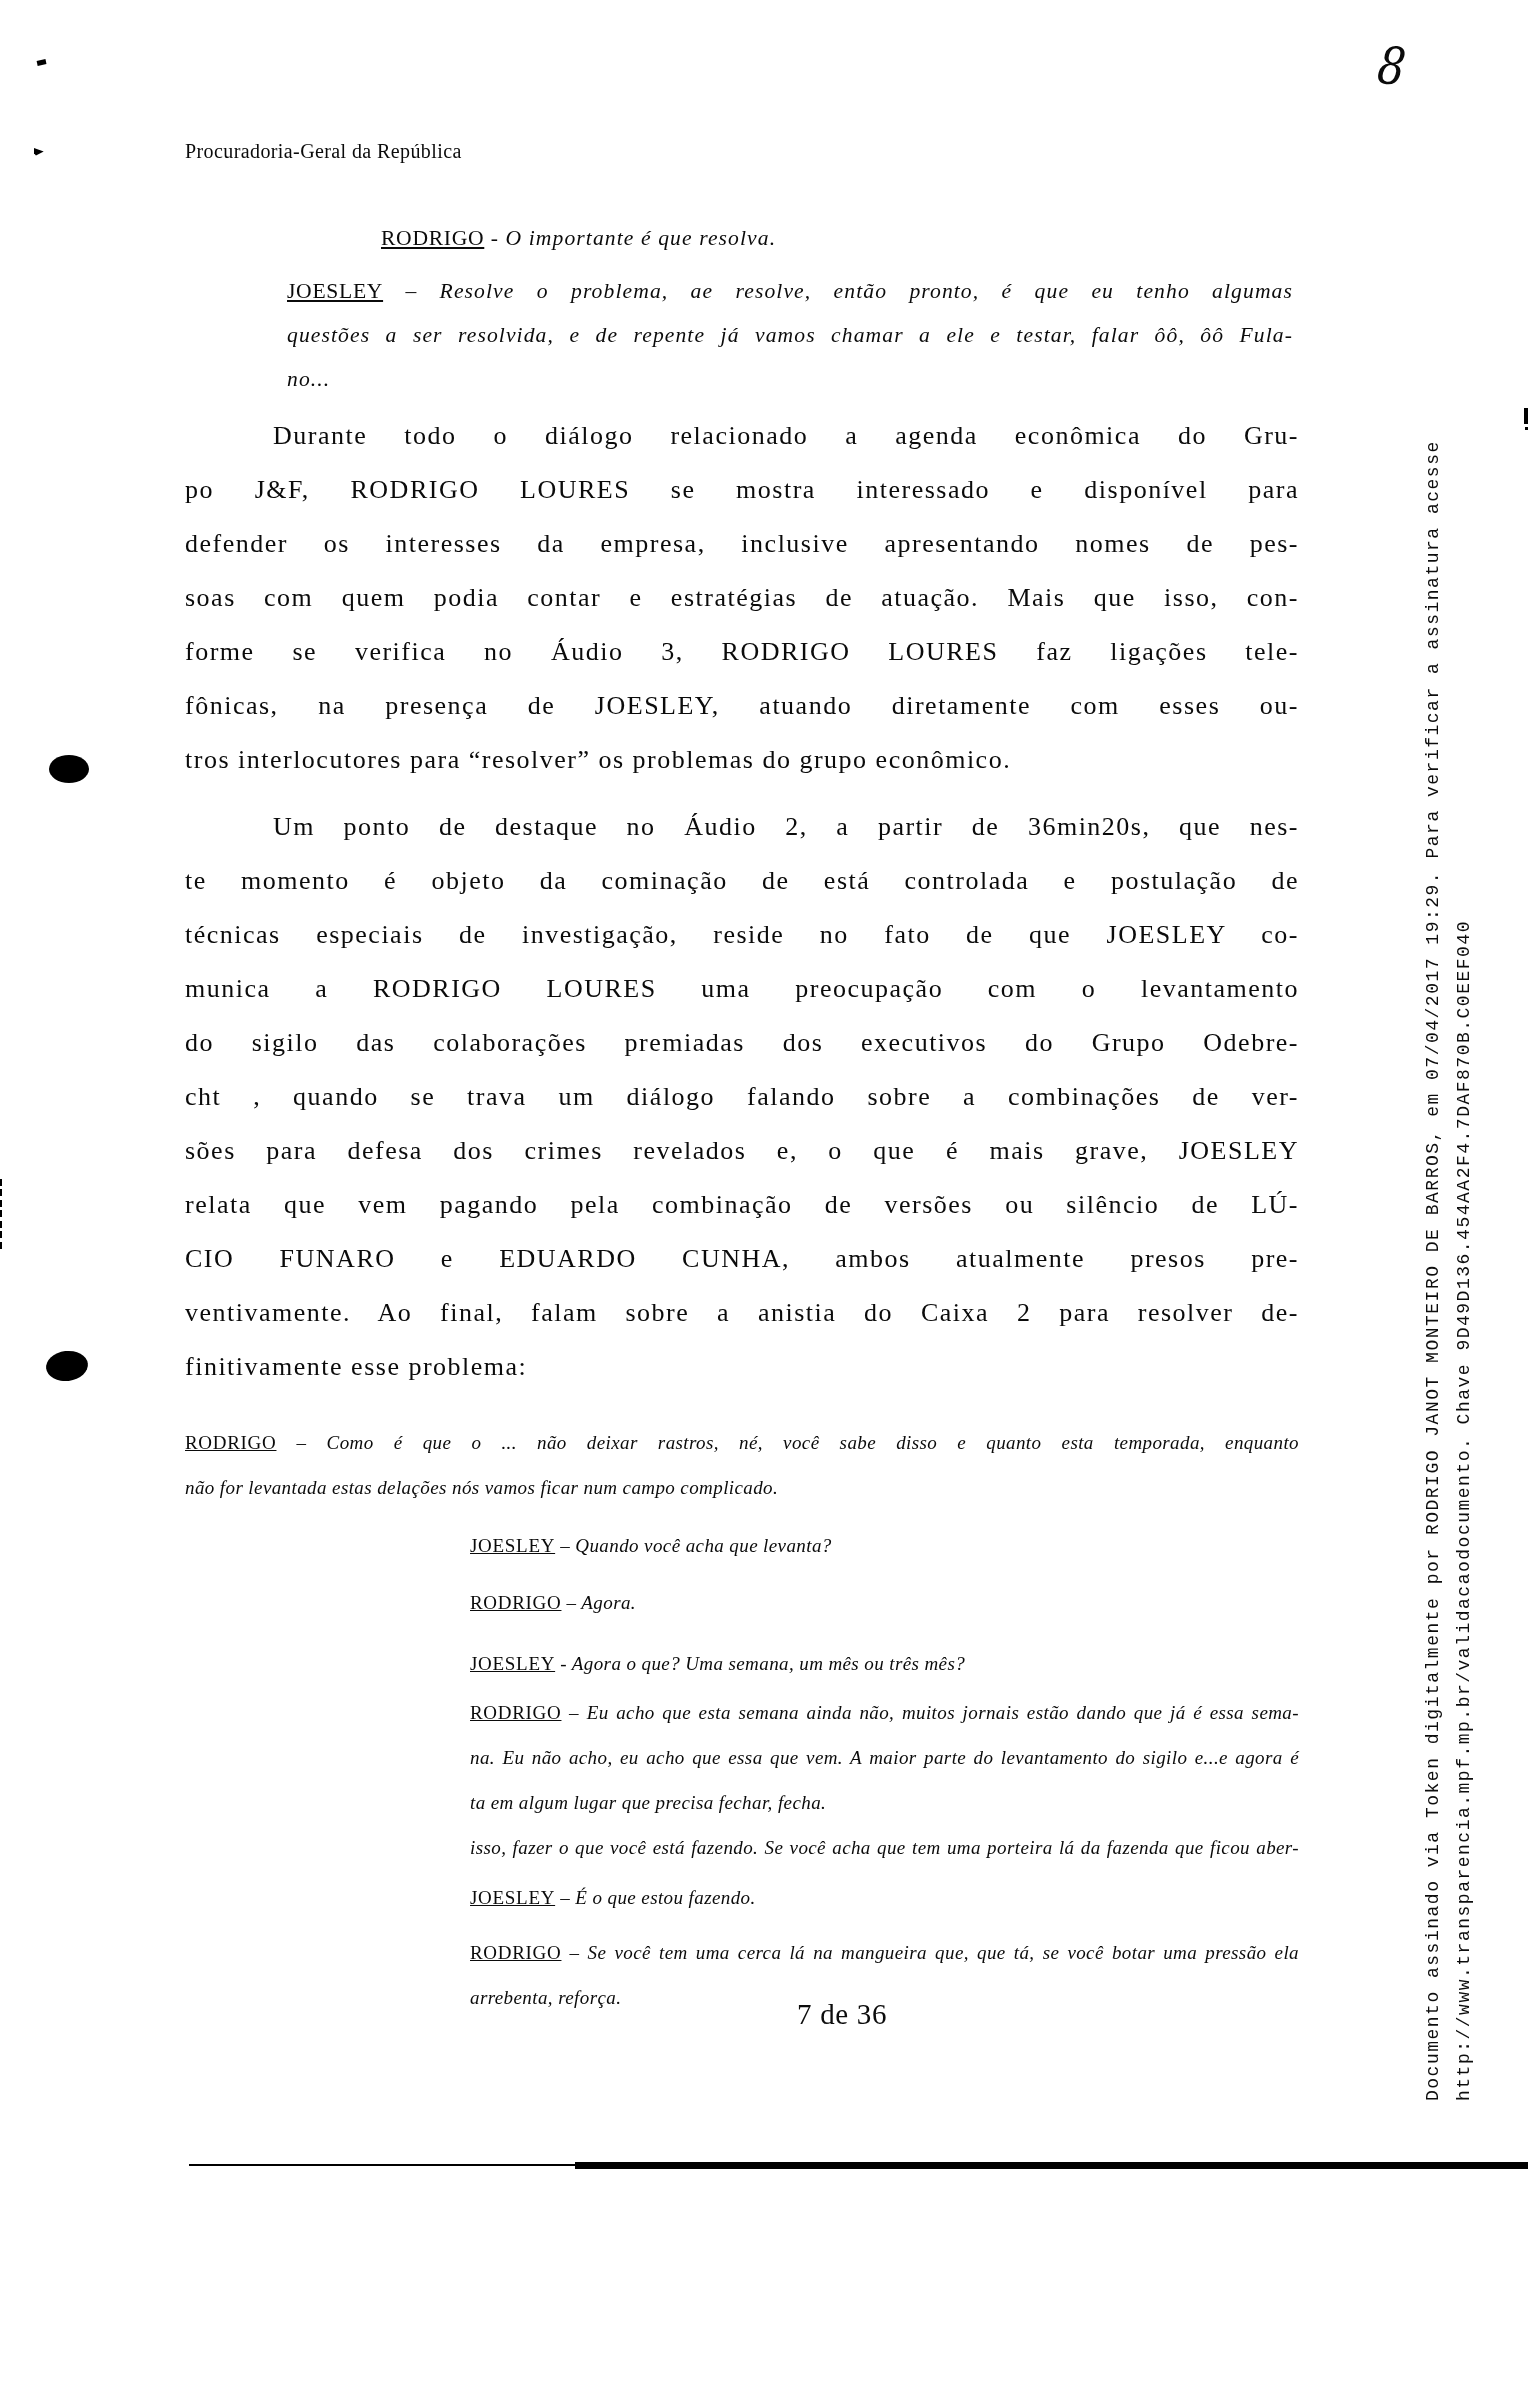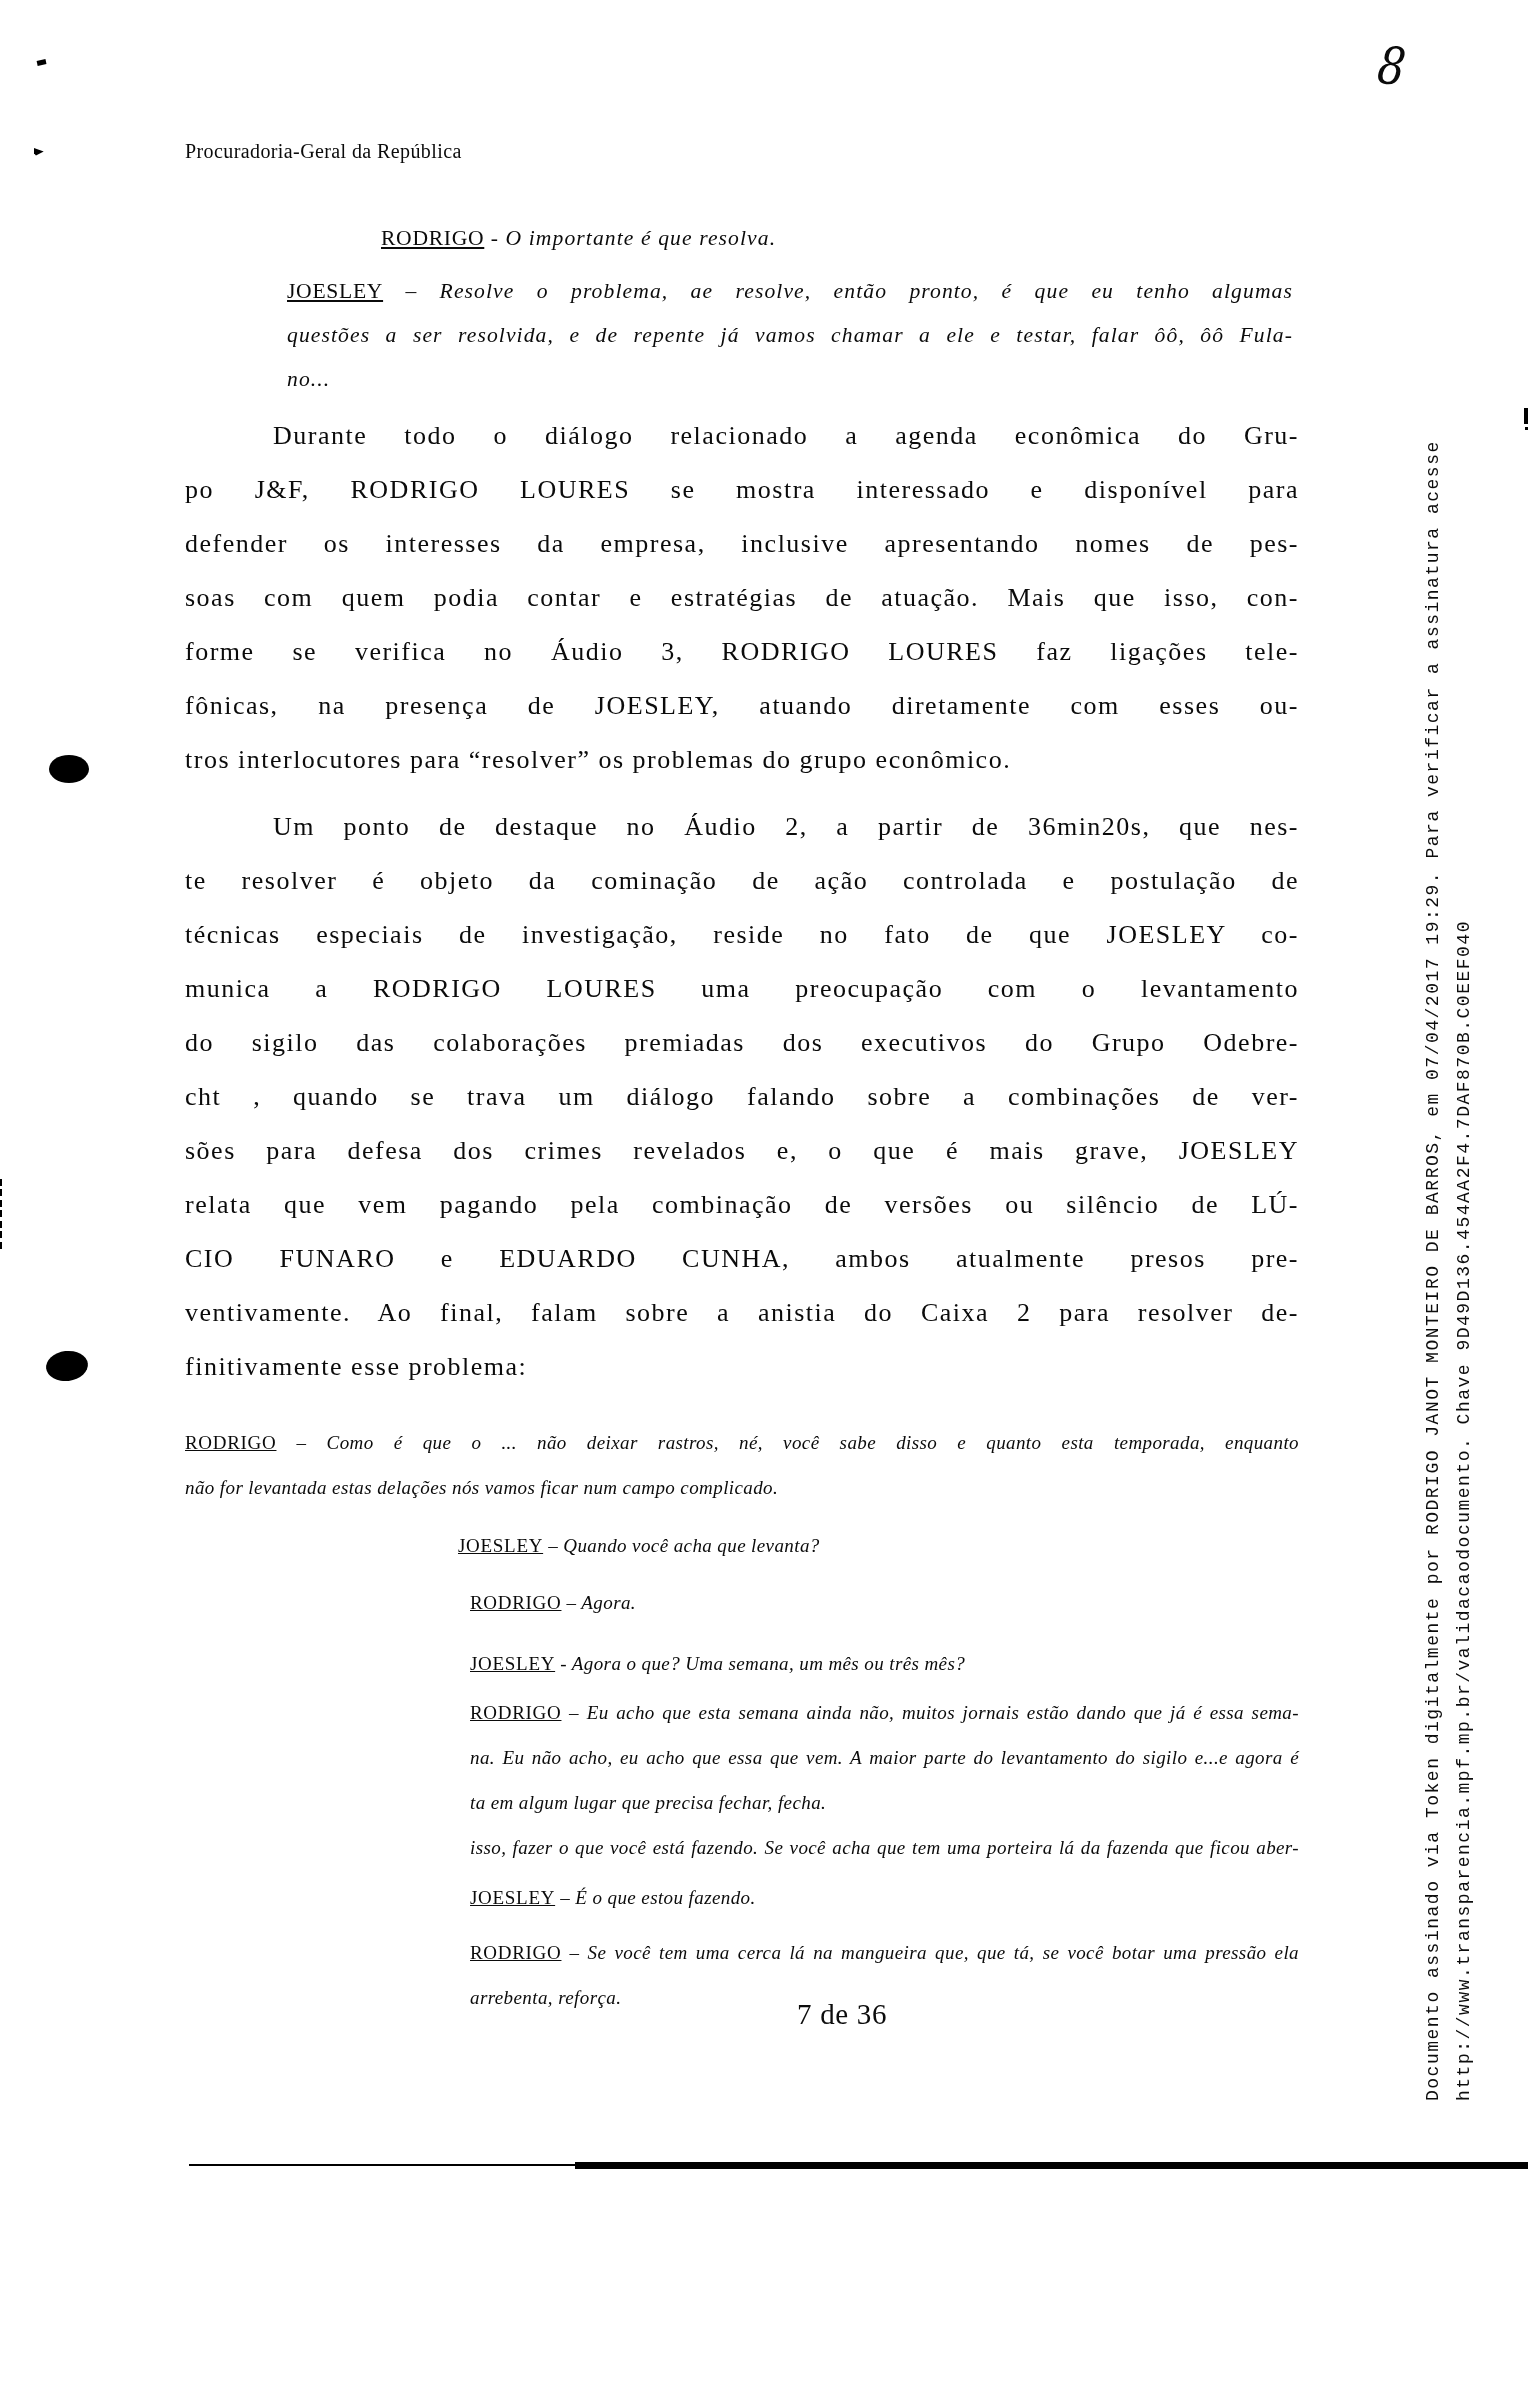"te resolver é objeto da" div.tline { text: resolver é objeto da cominação de ação -> momento é objeto da cominação de está }
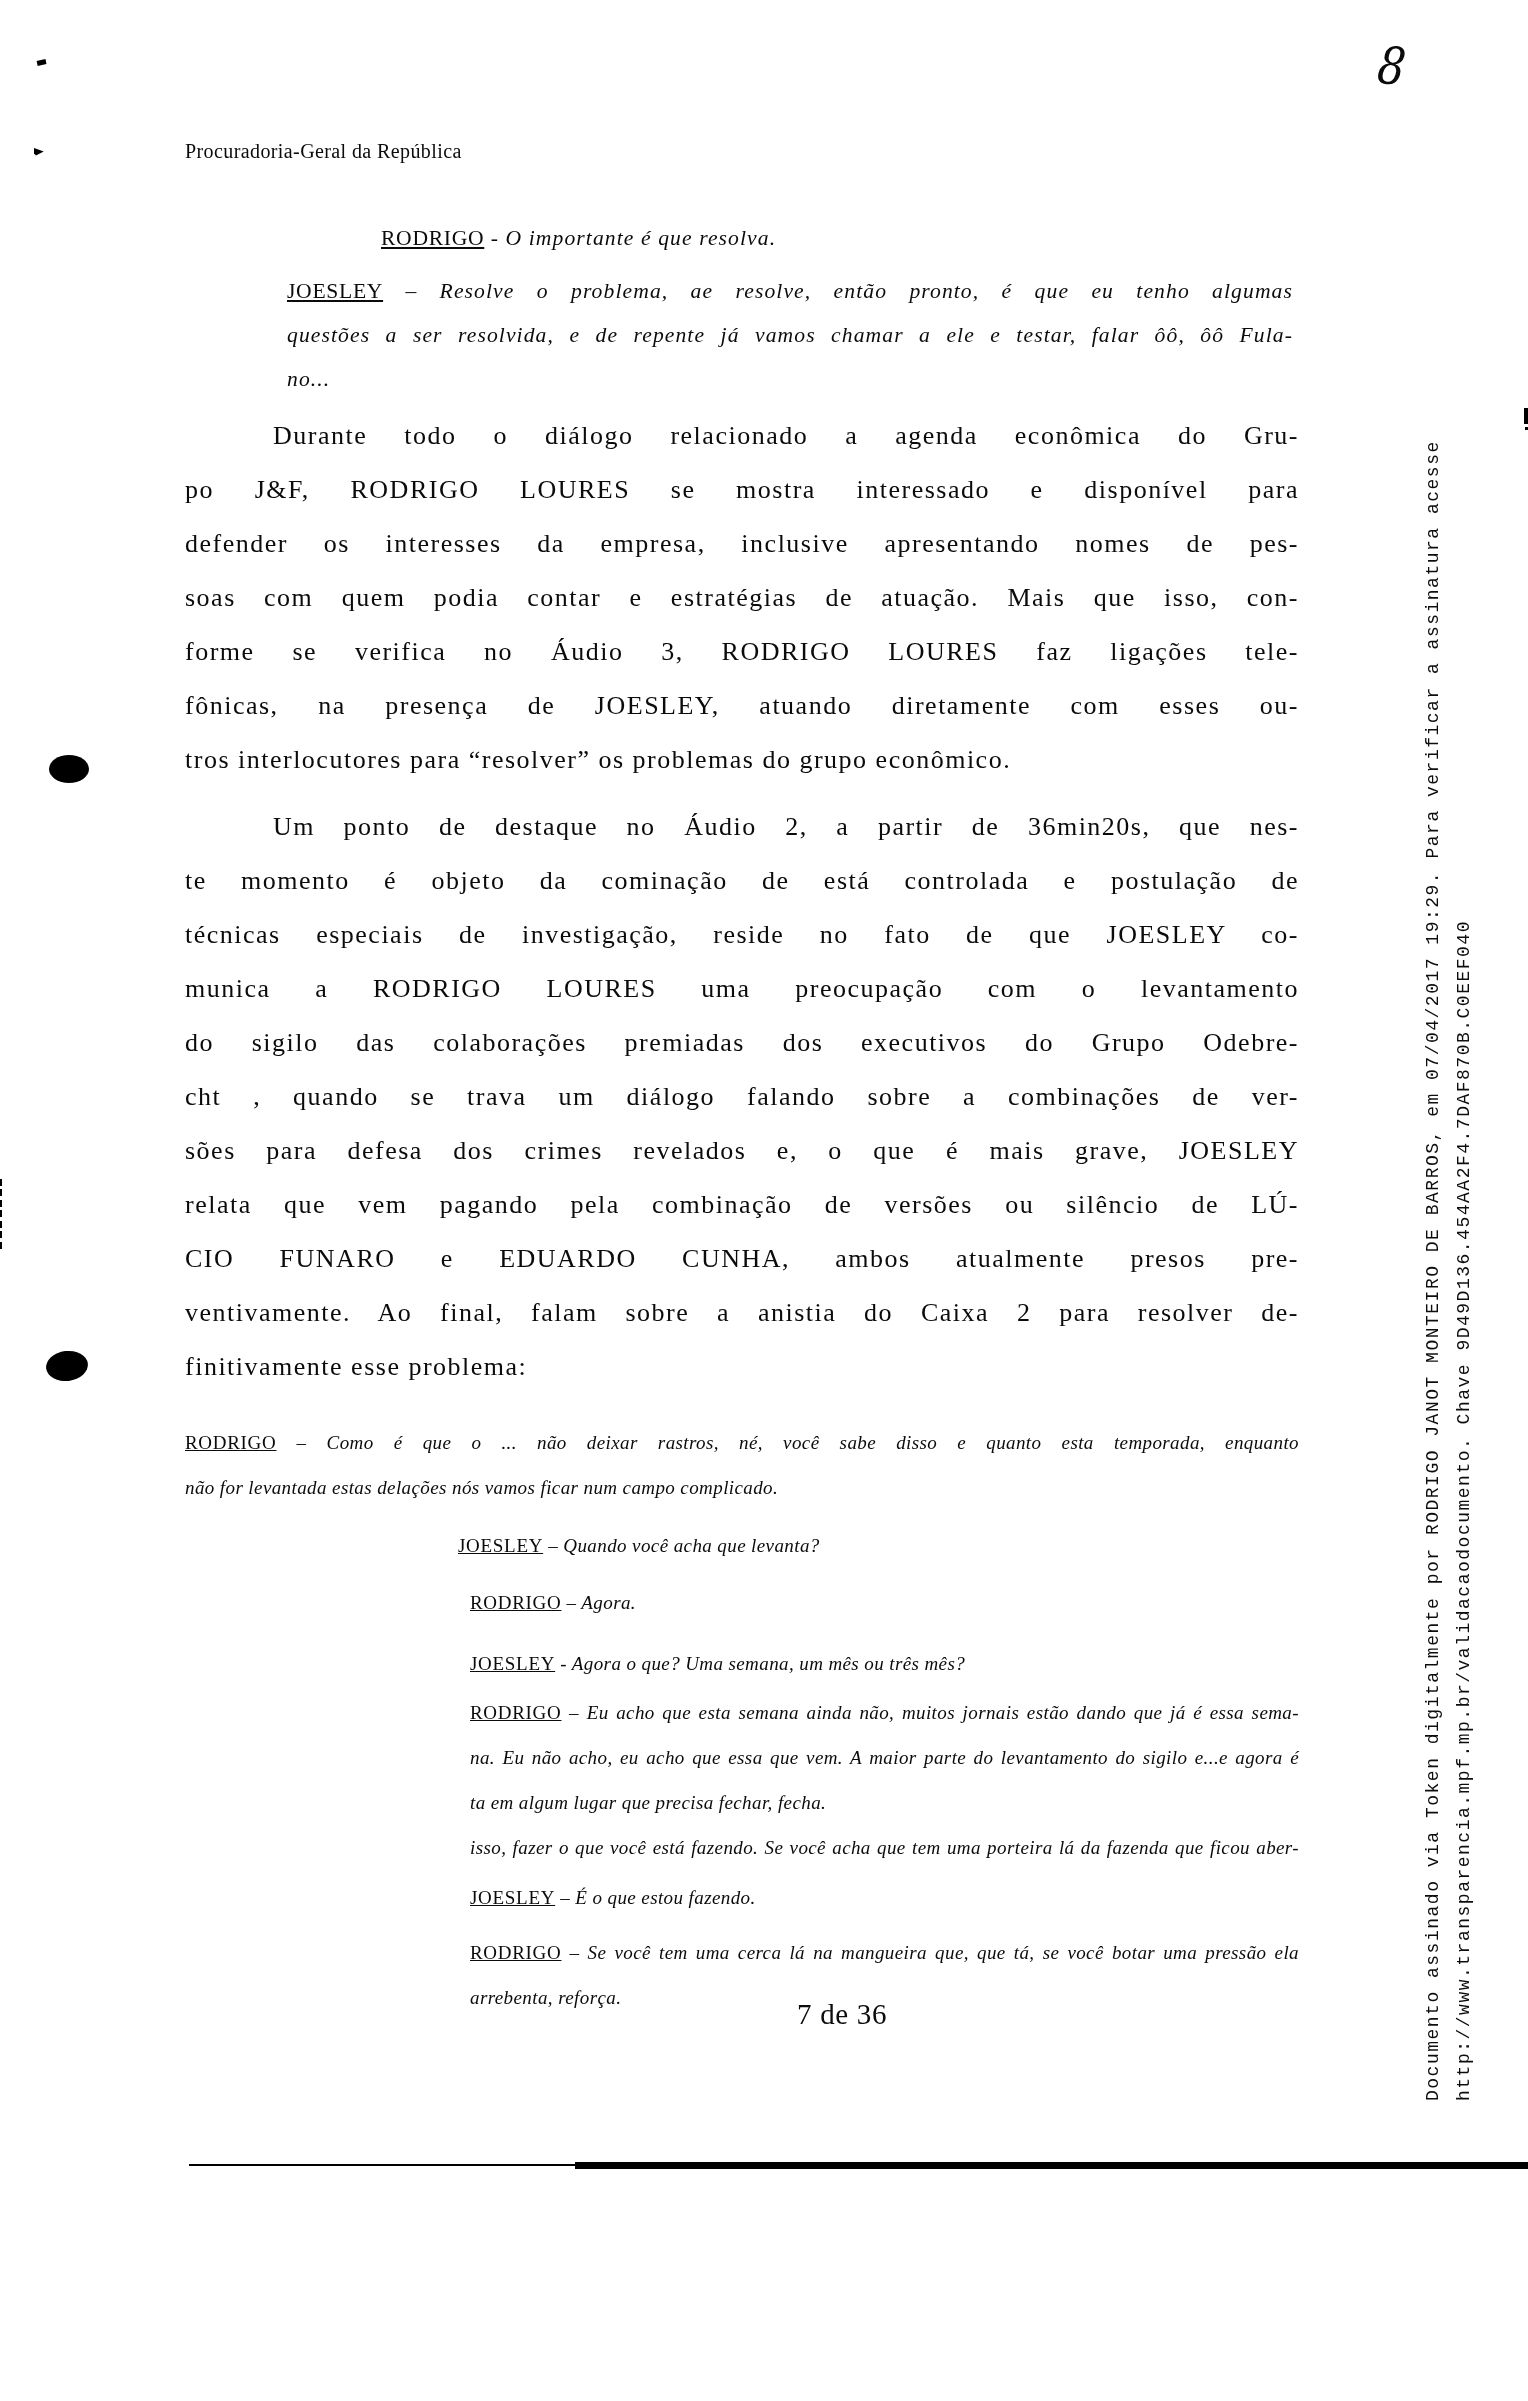"JOESLEY – Quando você acha" .dia-b { left: 458px -> 470px }
